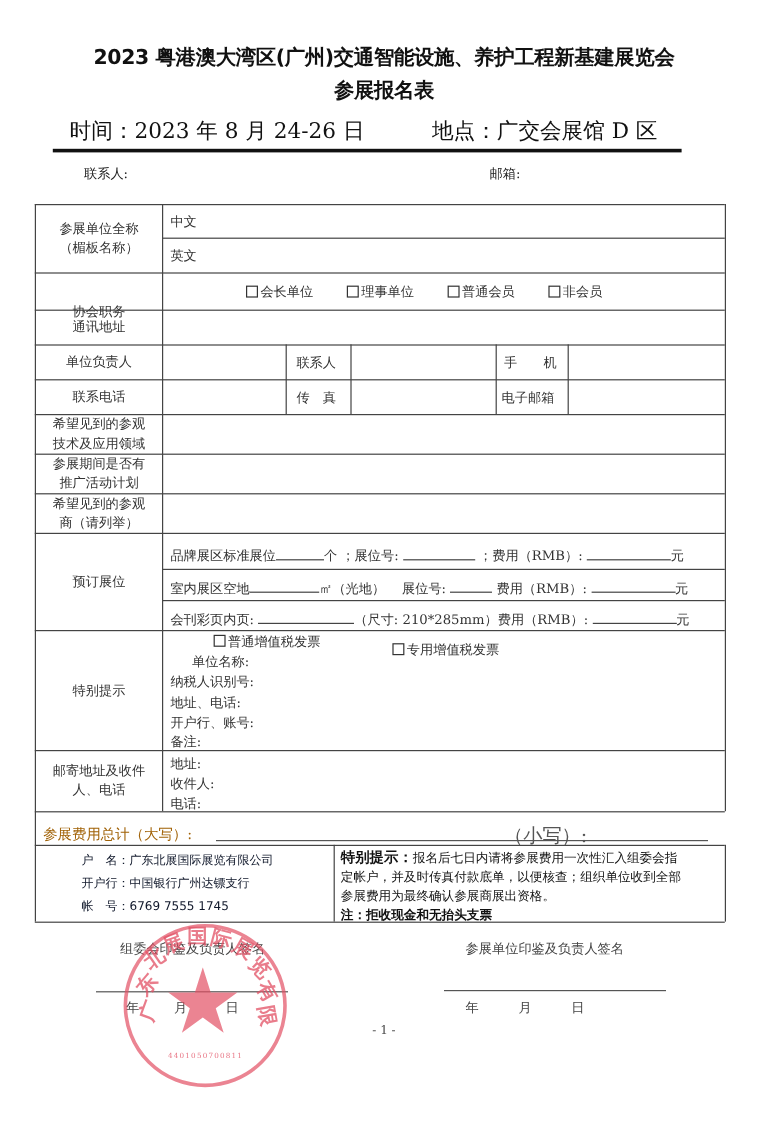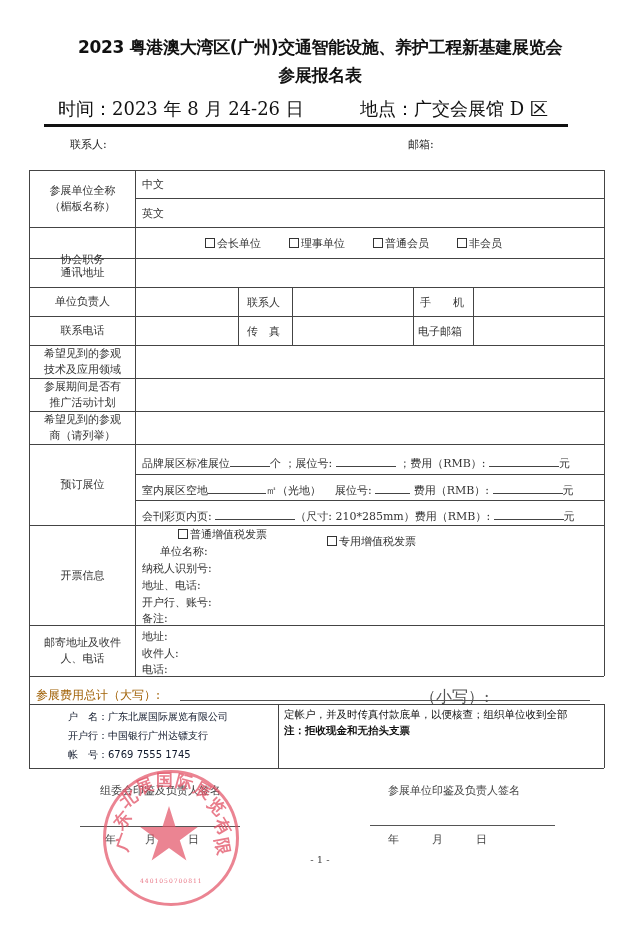"开票信息" div.cell { text: 开票信息 -> 特别提示 }
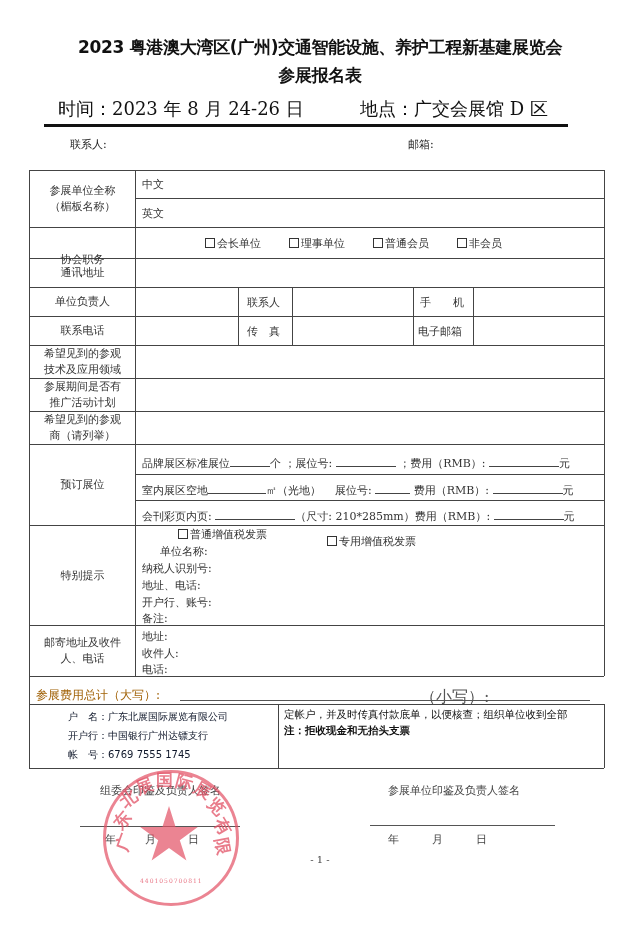"特别提示：报名后七日内请将参展费用一次性汇入组委会指" div { html: none -> <div><b>特别提示：</b><span>报名后七日内请将参展费用一次性汇入组委会指</span></div> }
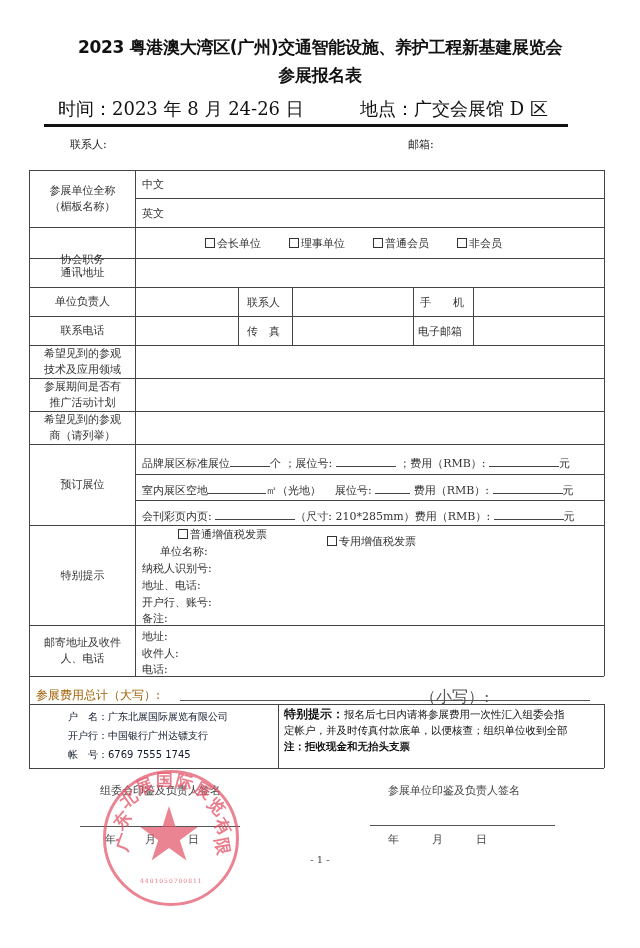"参展费用为最终确认参展商展出资格。" div { html: none -> <div>参展费用为最终确认参展商展出资格。</div> }
